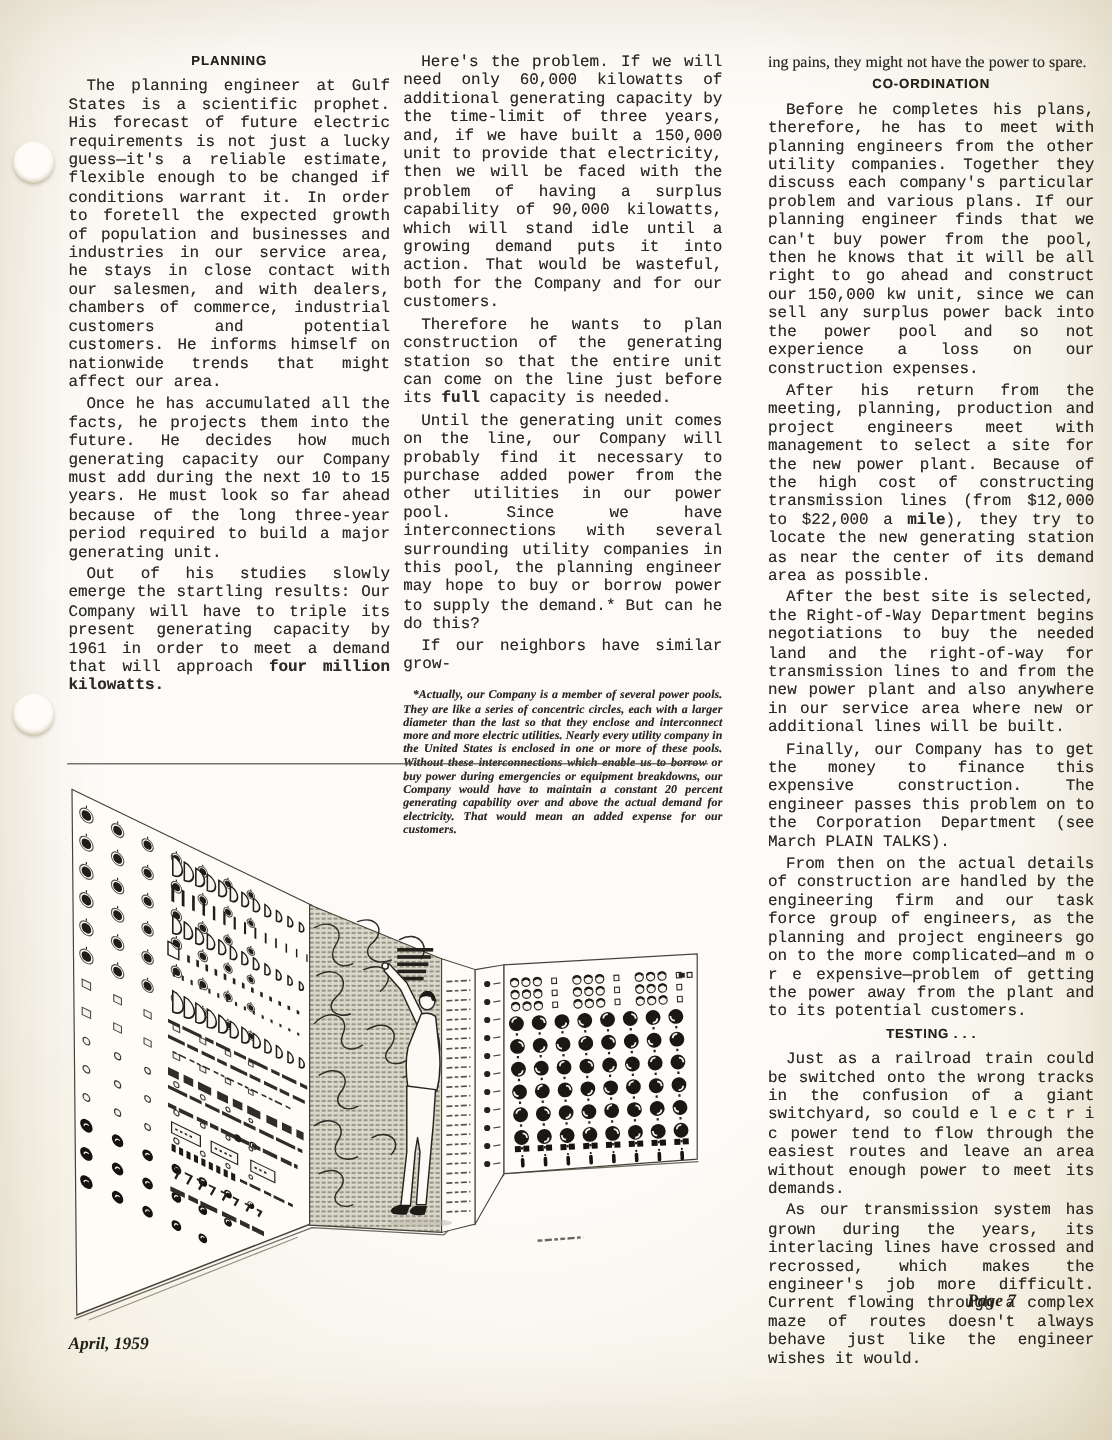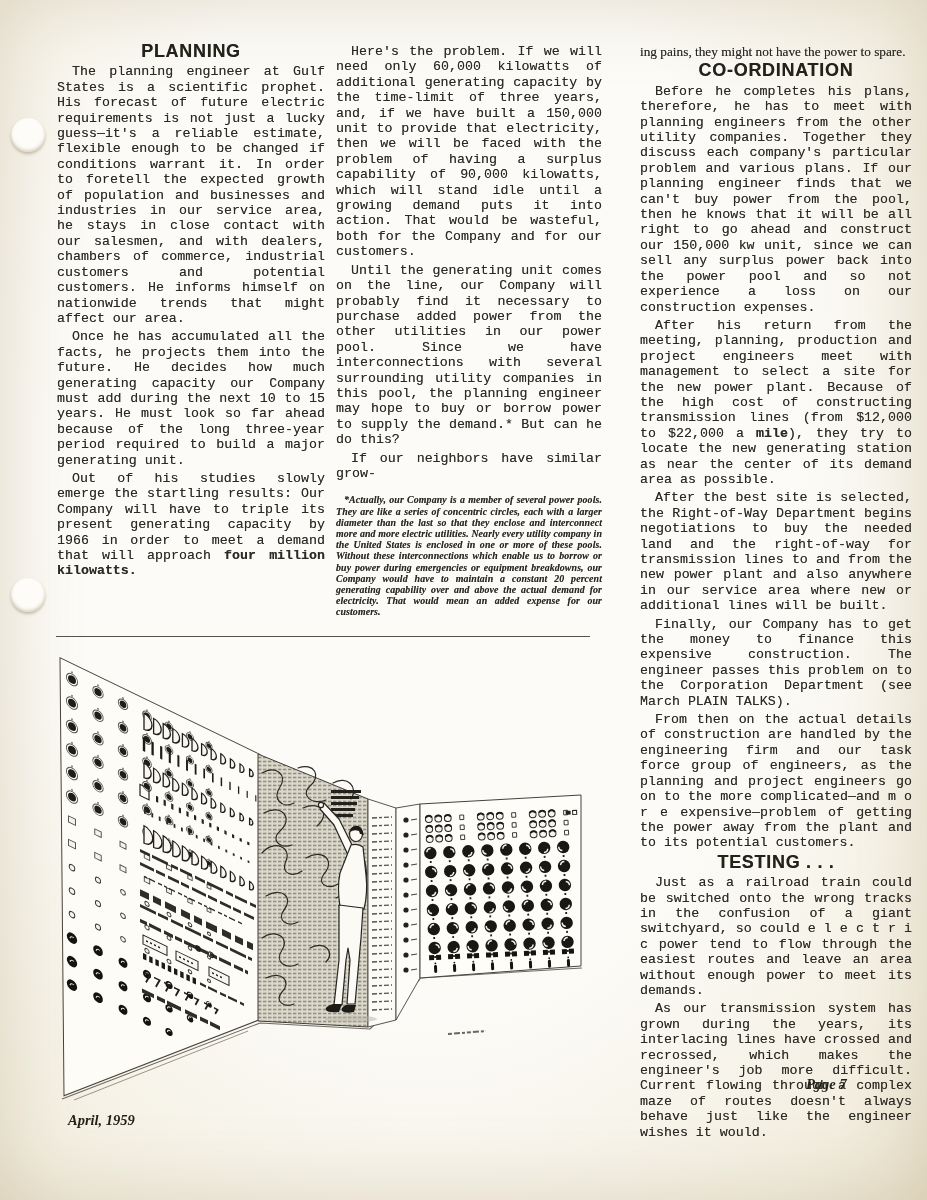"PLANNING" h2 { font-size: 18px -> 11px }
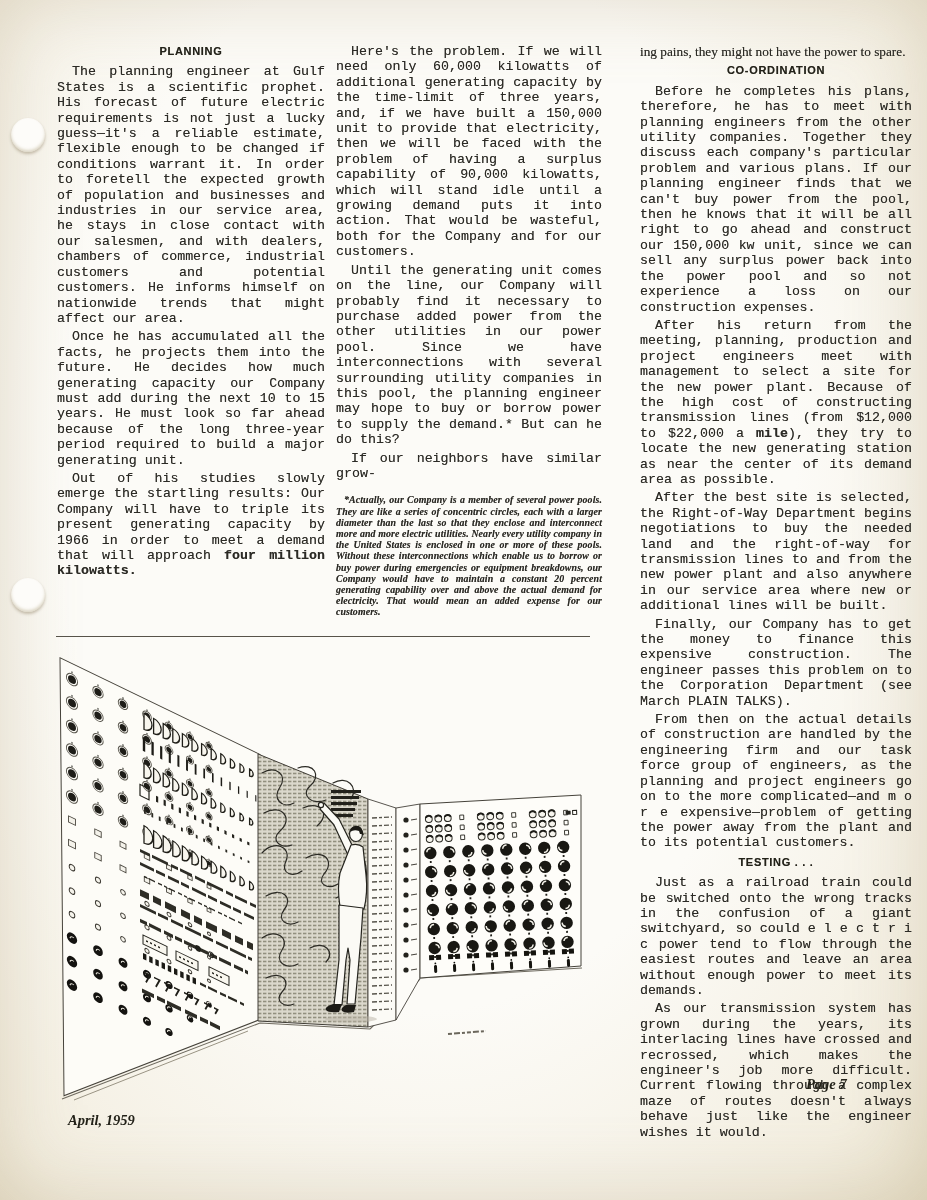"Therefore he wants to plan" p.ind { html: none -> <p><span>Therefore he wants to plan construction of the generating station so that the entire unit can come on the line just before its </span><b>full</b><span> capacity is needed.</span></p> }
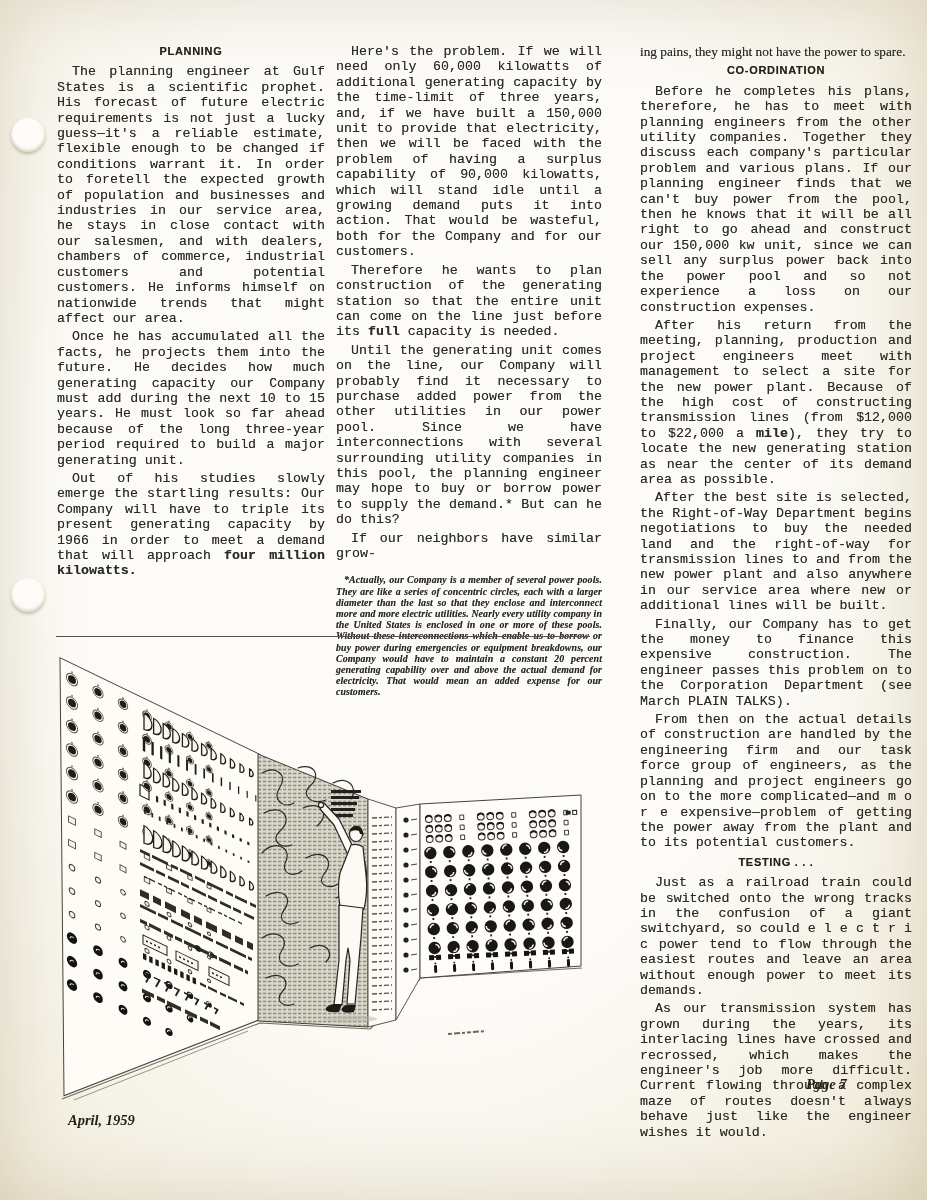"Out of his studies slowly" span { text: 1966 -> 1961 }
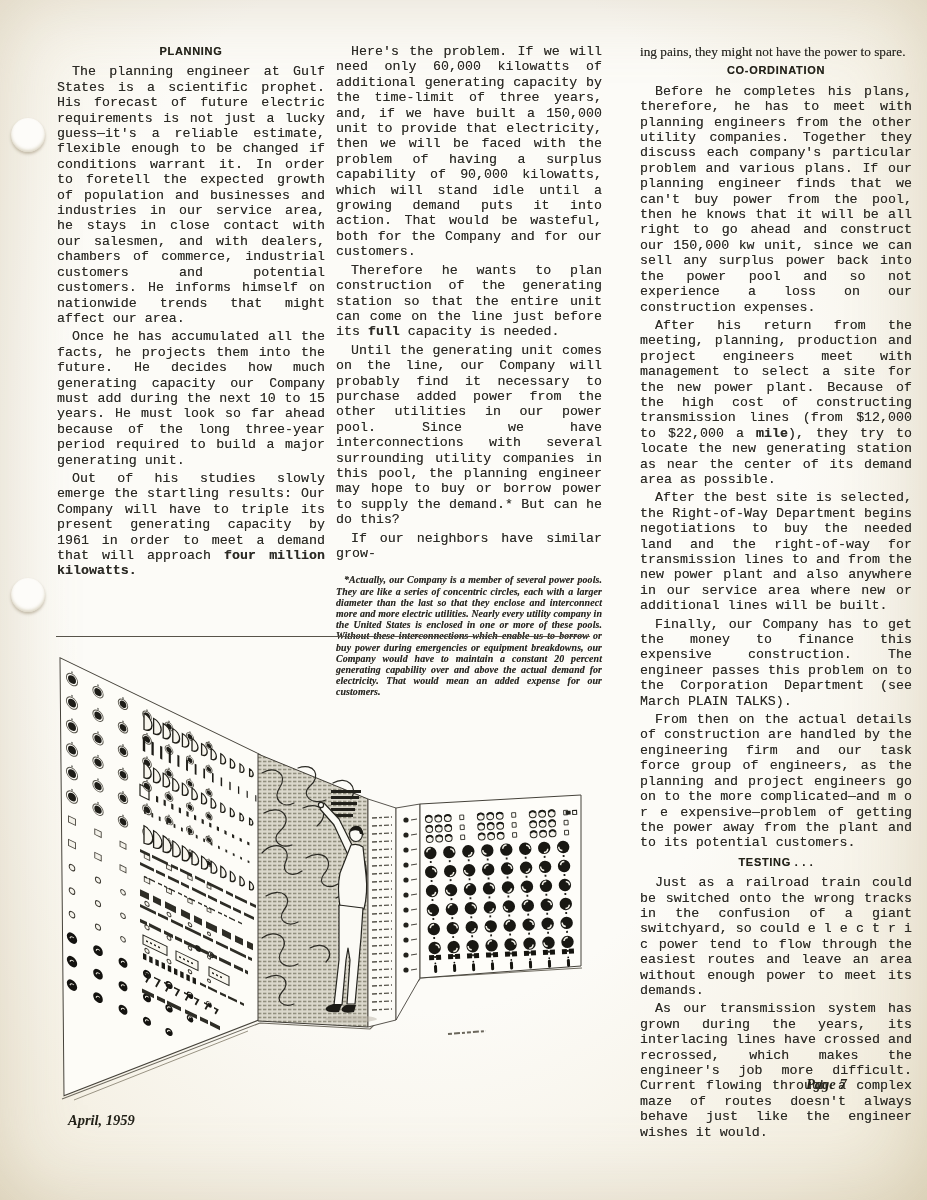"April, 1959" .fl { left: 68px -> 57px }
